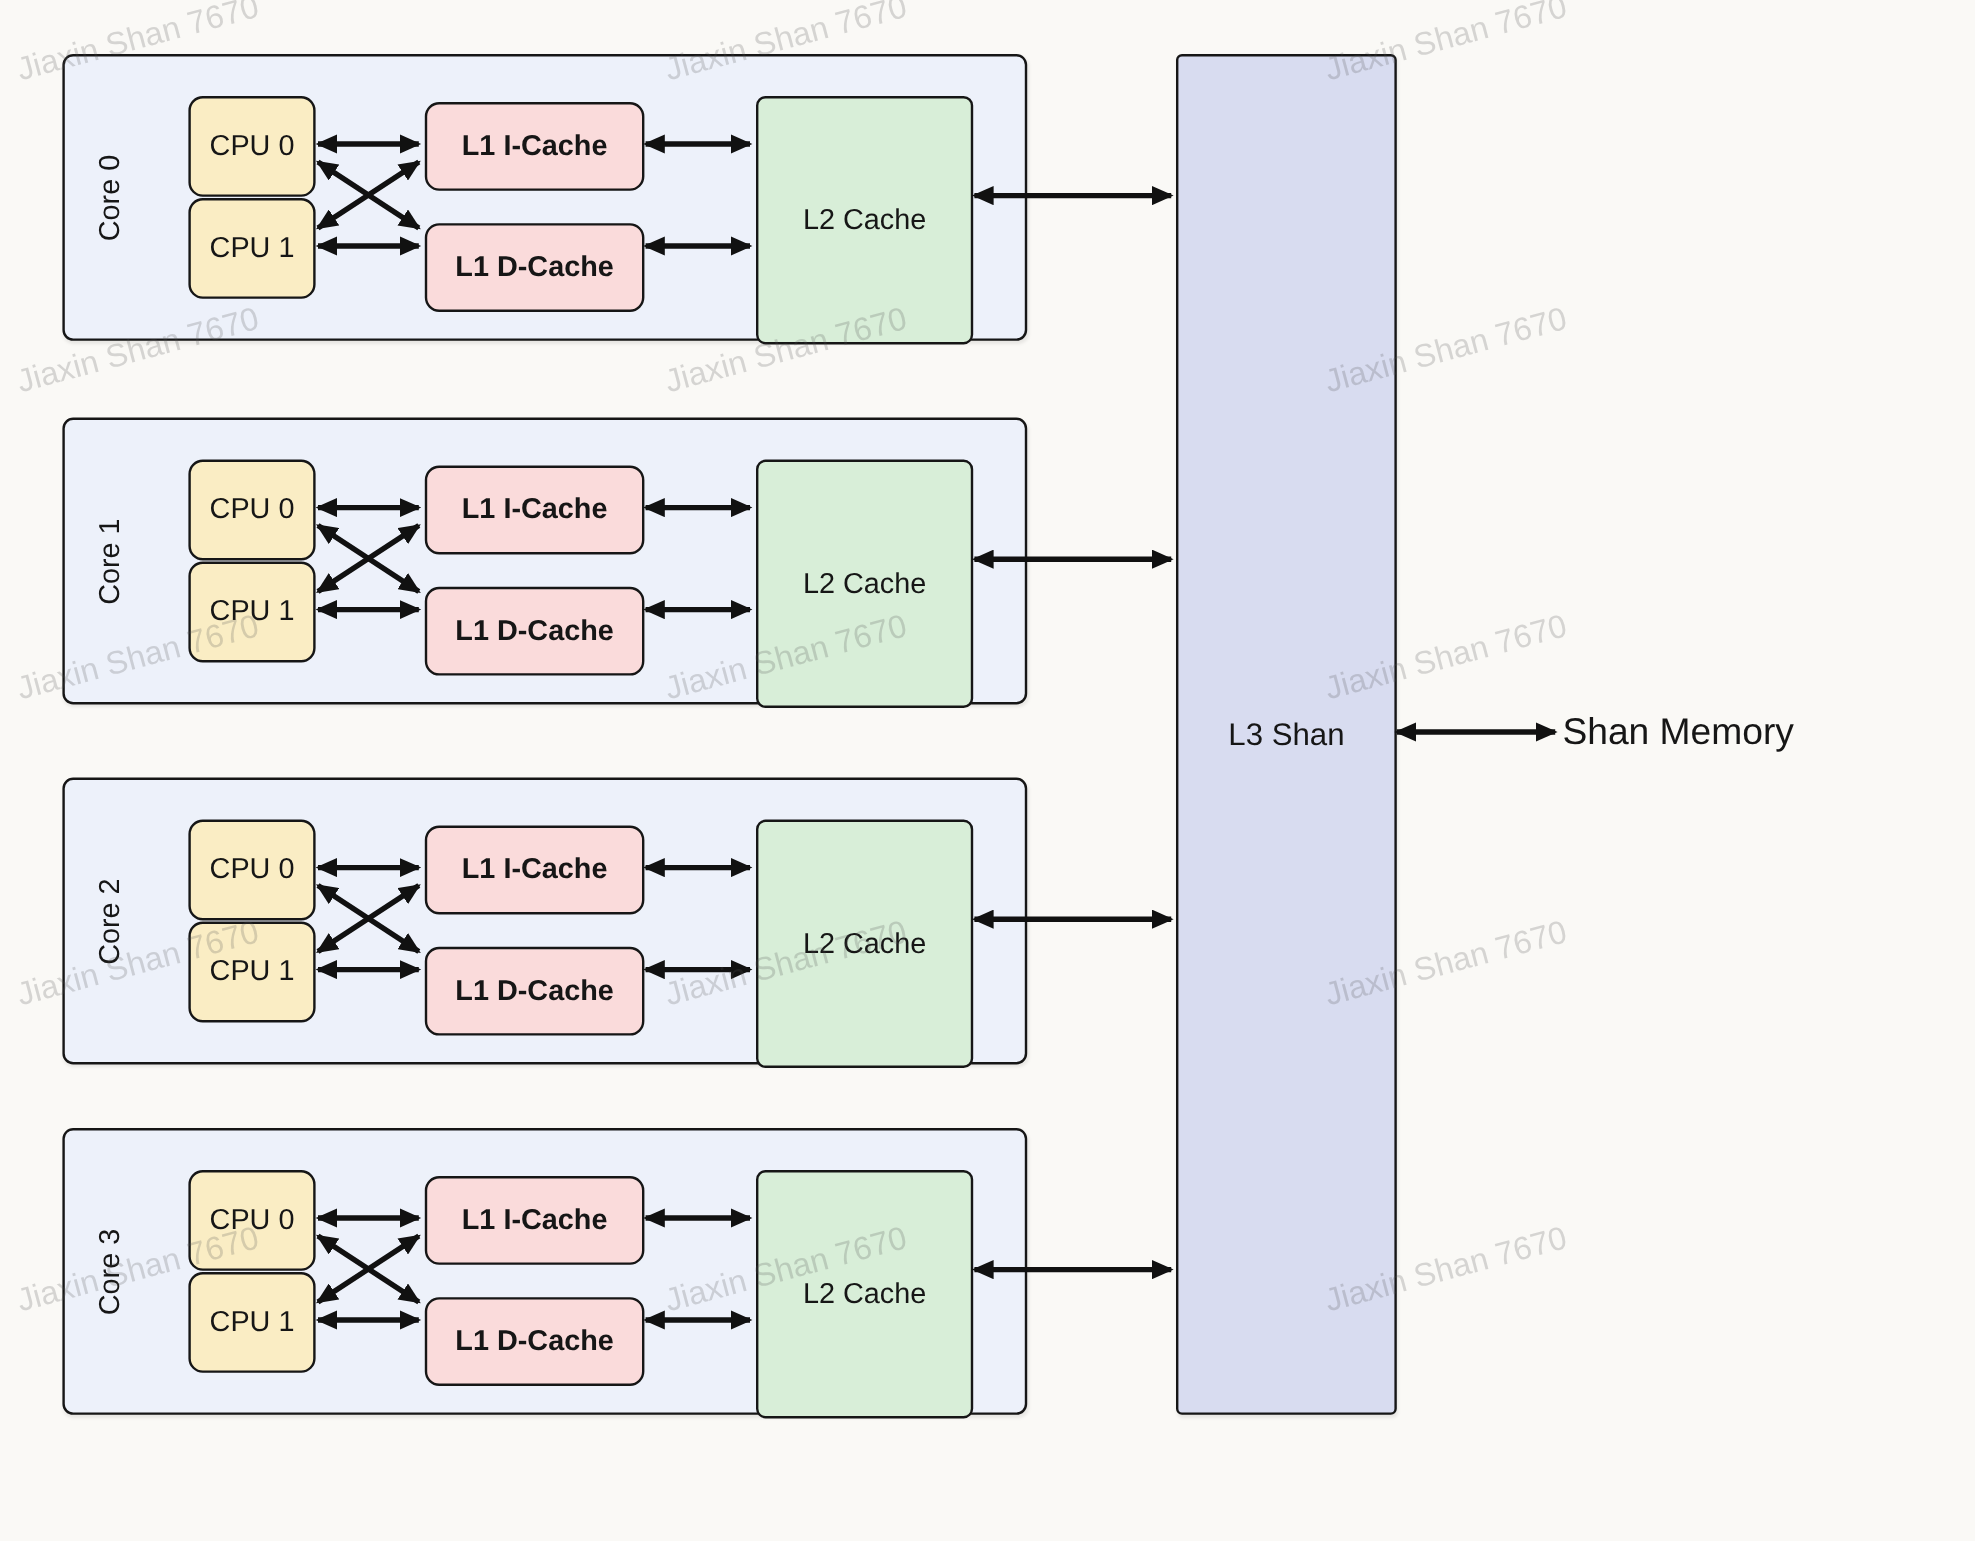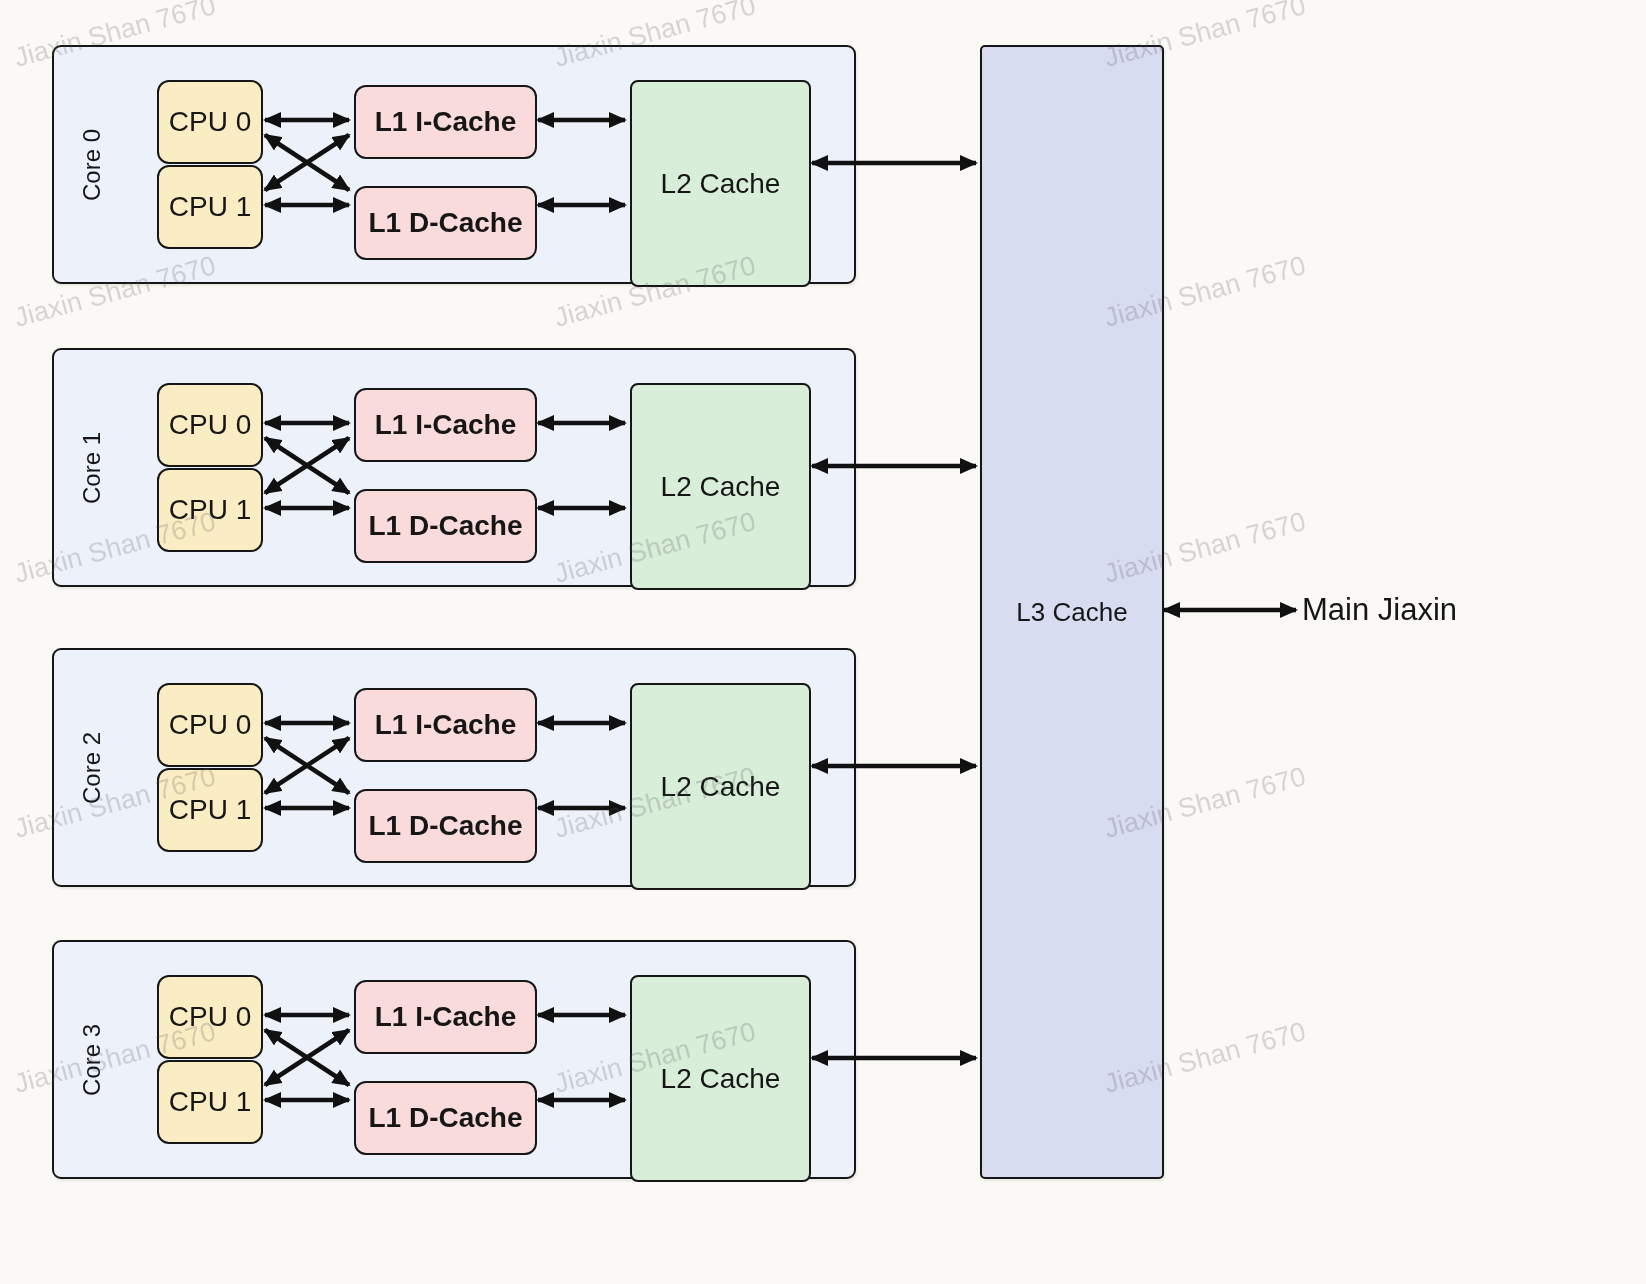"CPU 0" .box { font-size: 28px -> 24px }
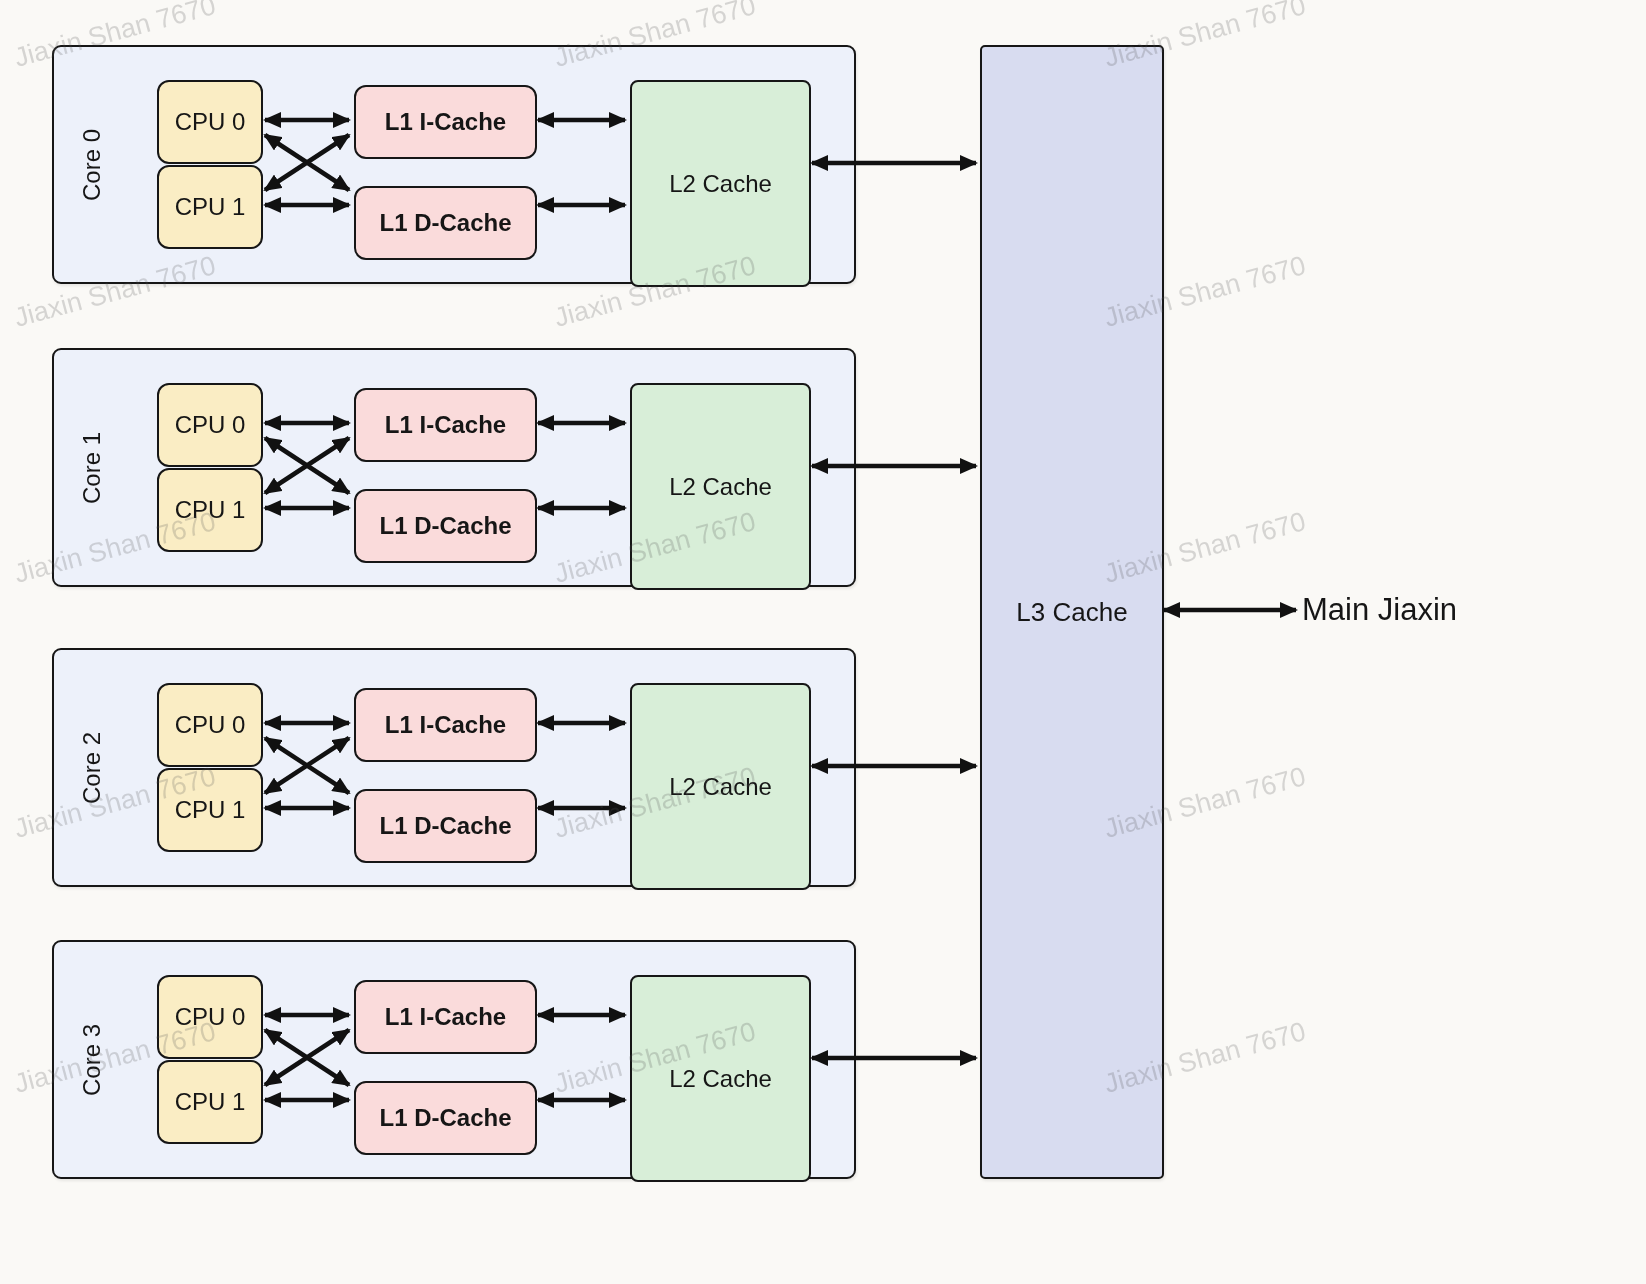"L3 Cache" span { text: Cache -> Shan }
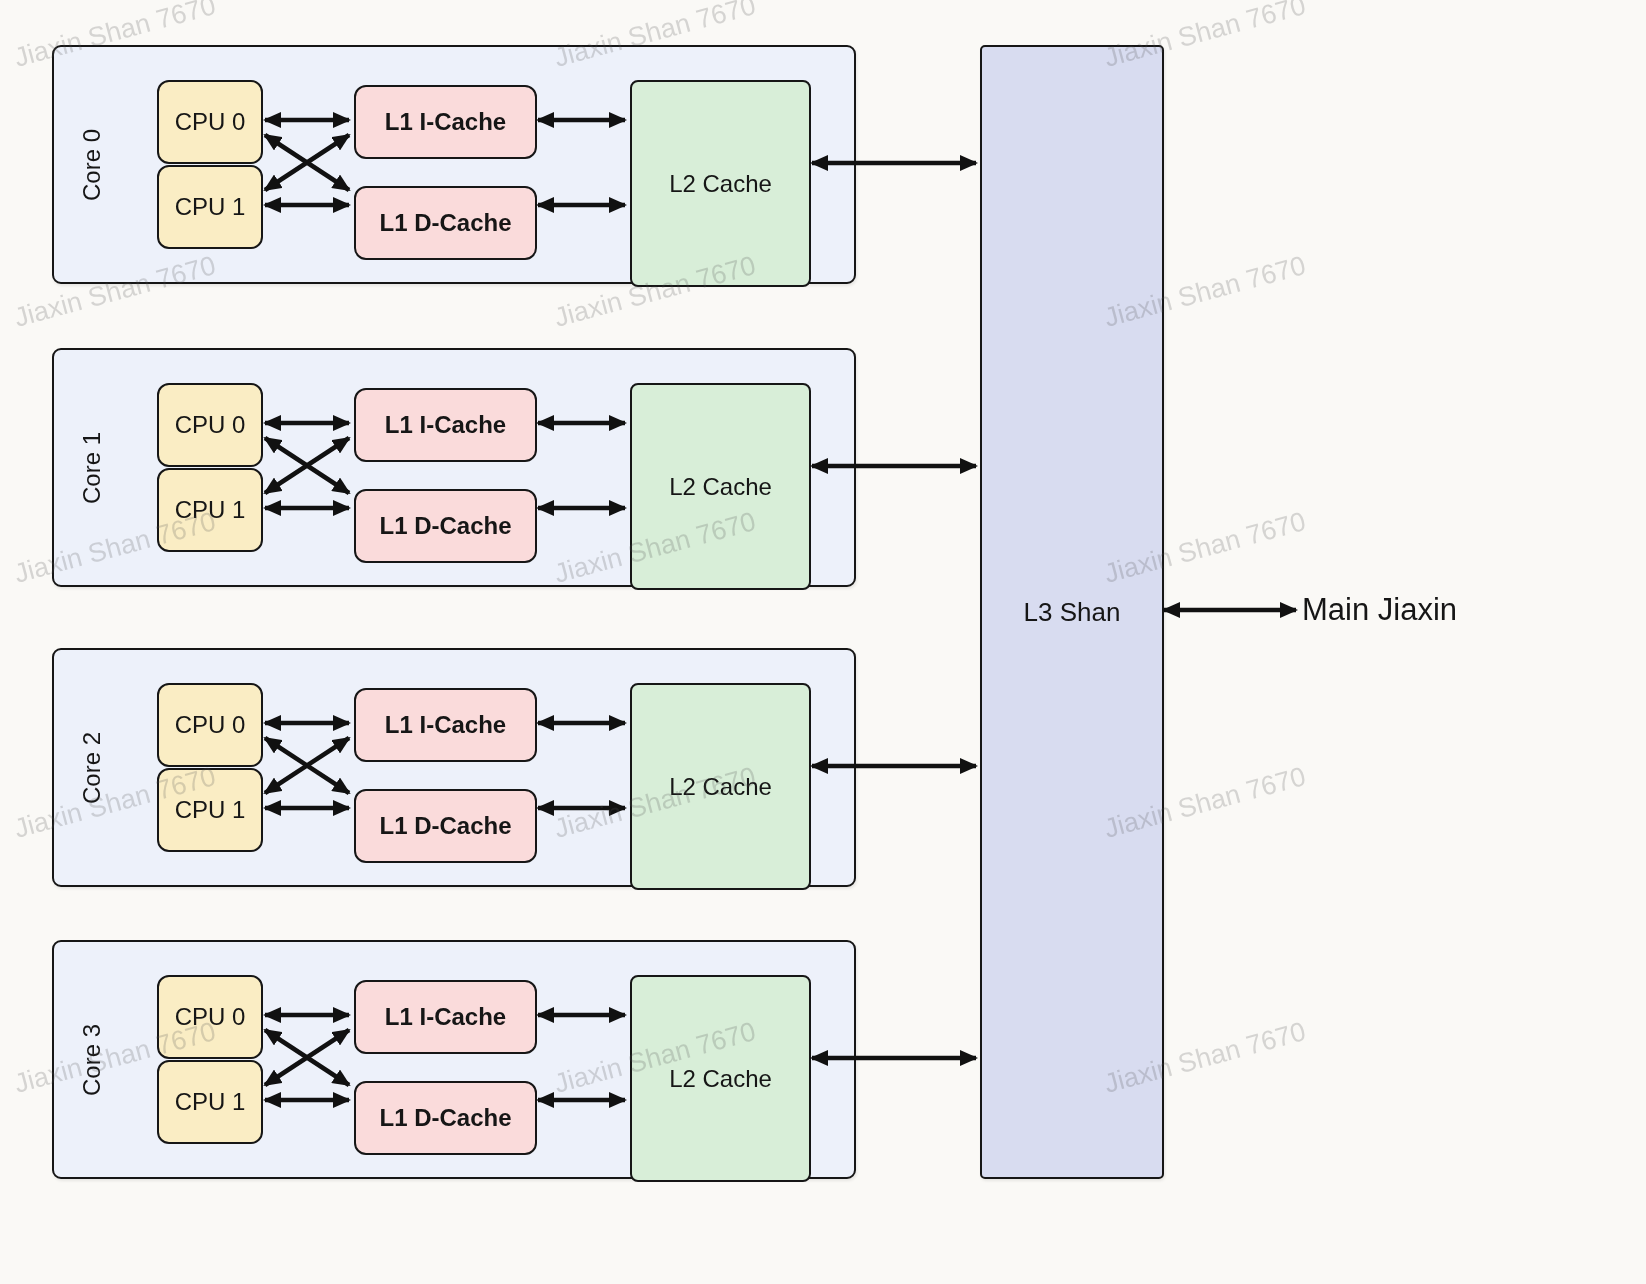"Main Jiaxin" div.main-memory { text: Main Jiaxin -> Shan Memory }
